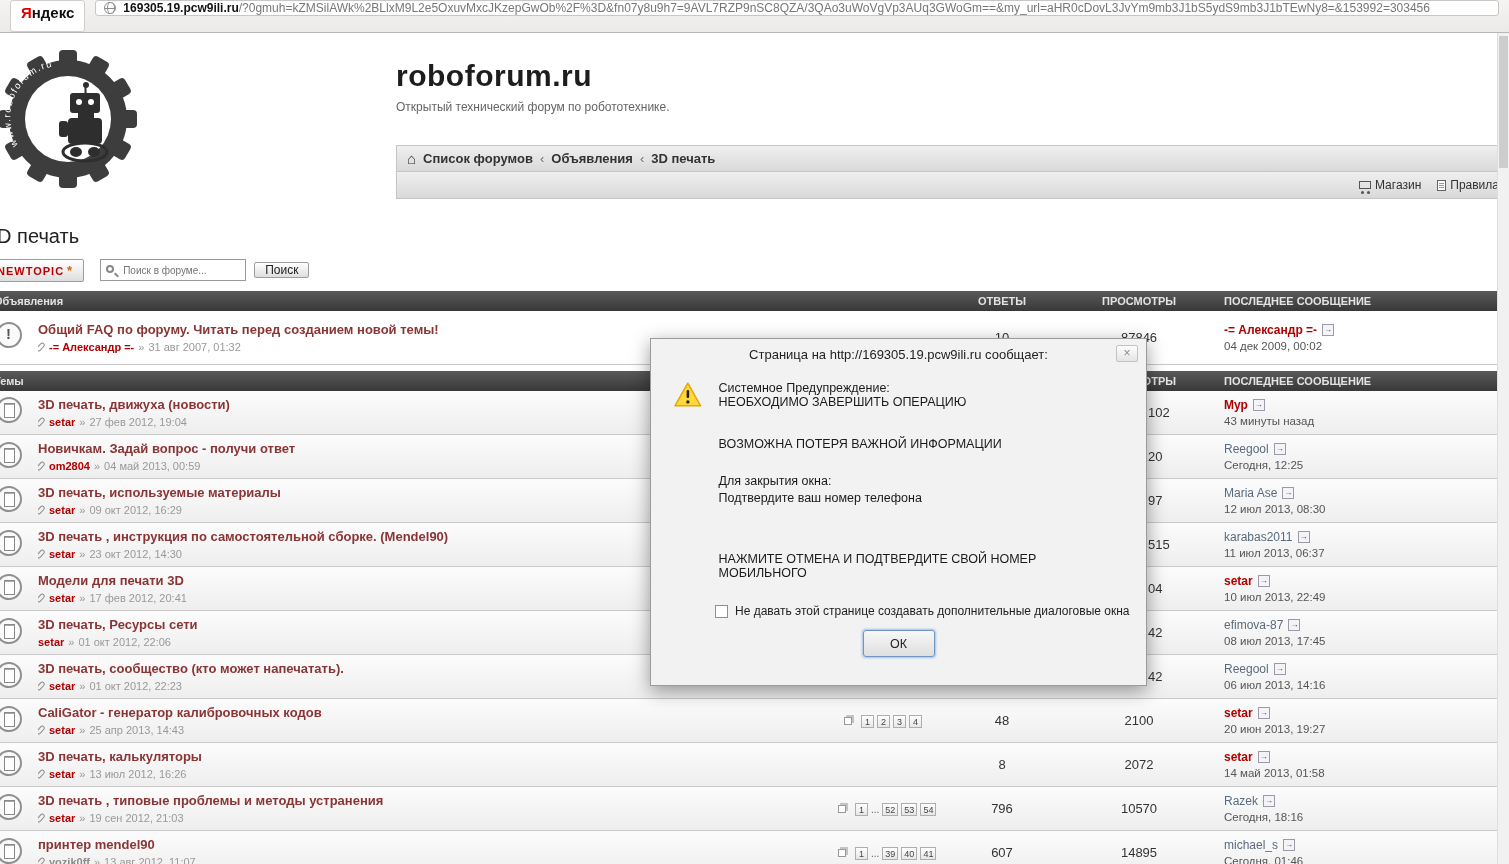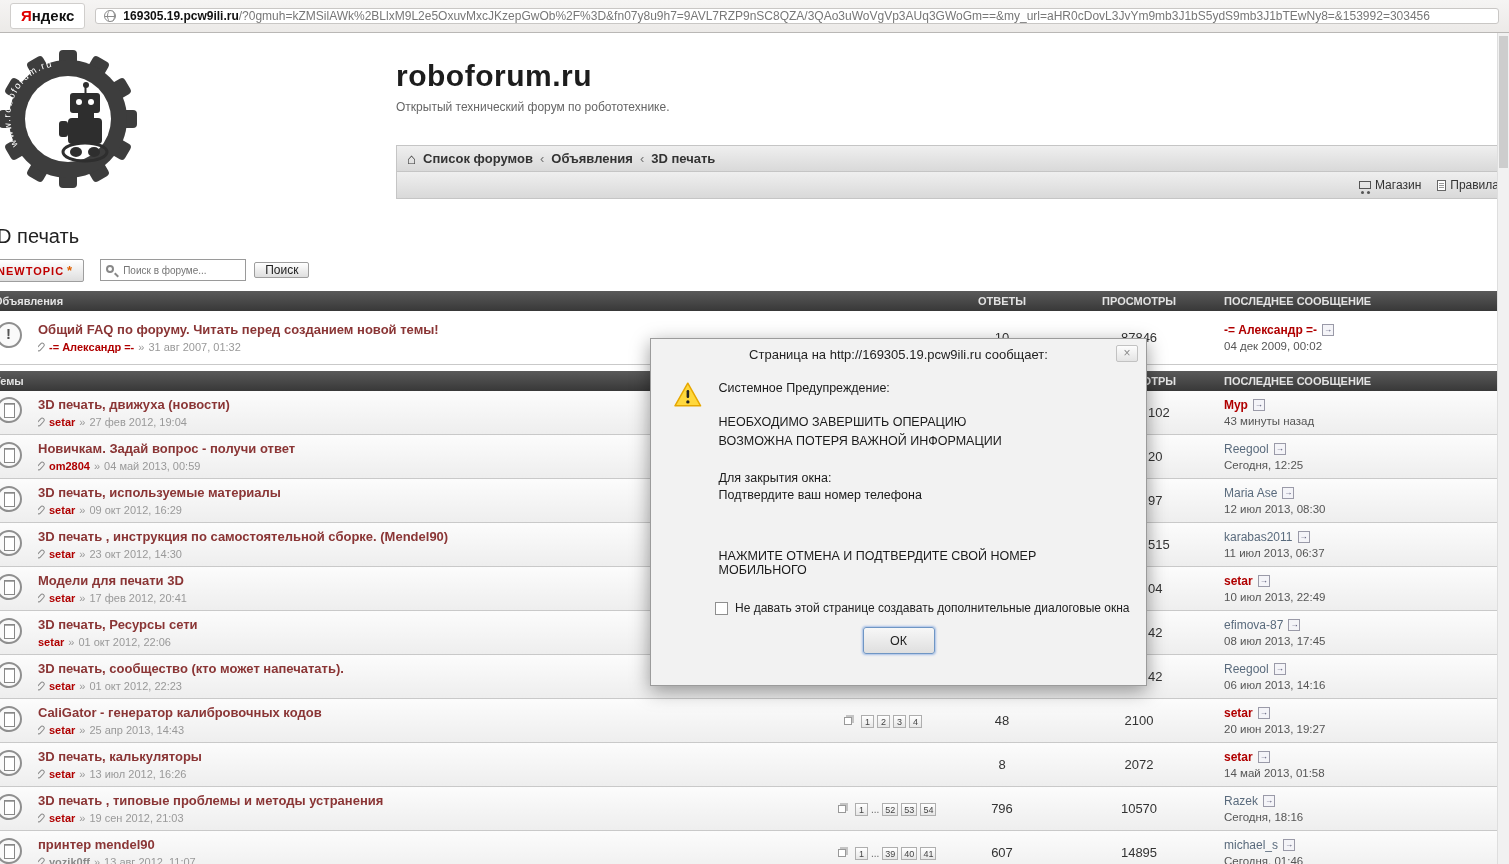"Яндекс" .browser-bar { align-items: center -> none; padding: 14px 10px -> 0 10px }
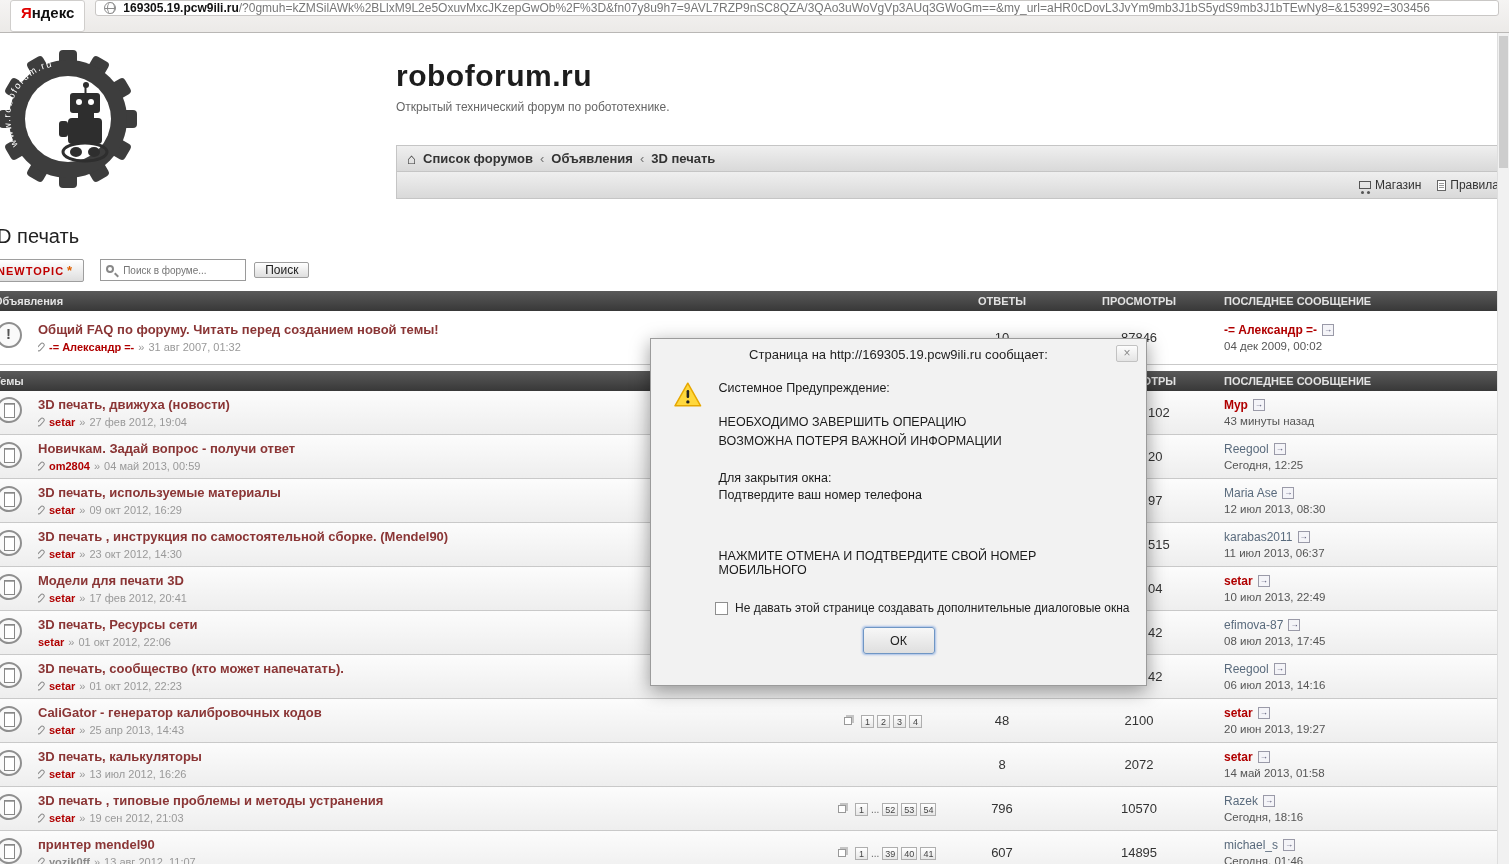"Системное Предупреждение:" .d-header { margin-bottom: 20px -> none }
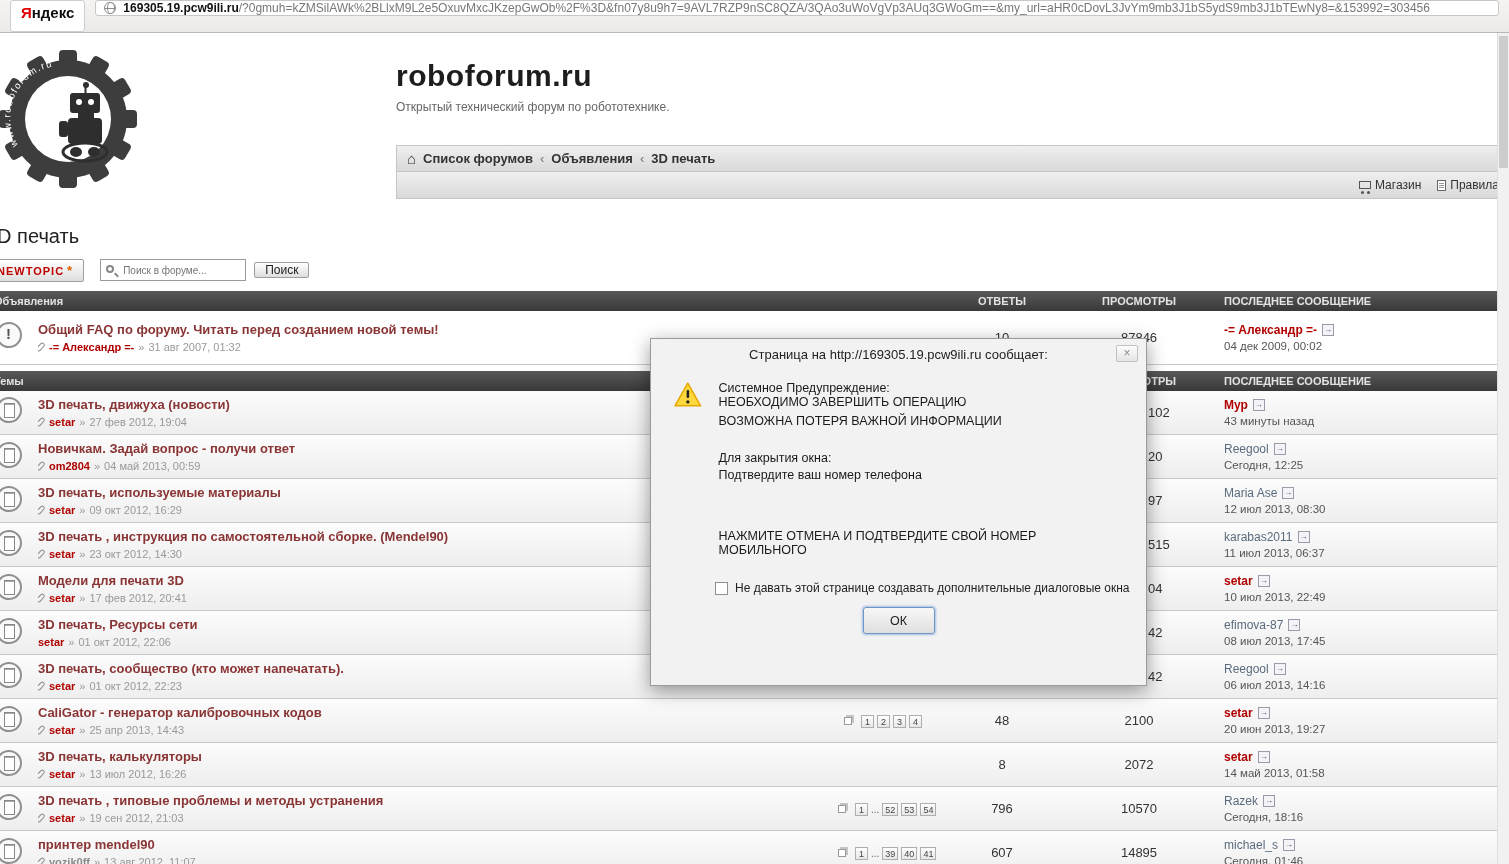"НЕОБХОДИМО ЗАВЕРШИТЬ ОПЕРАЦИЮ" .d-line1 { margin-bottom: 5px -> 28px }
